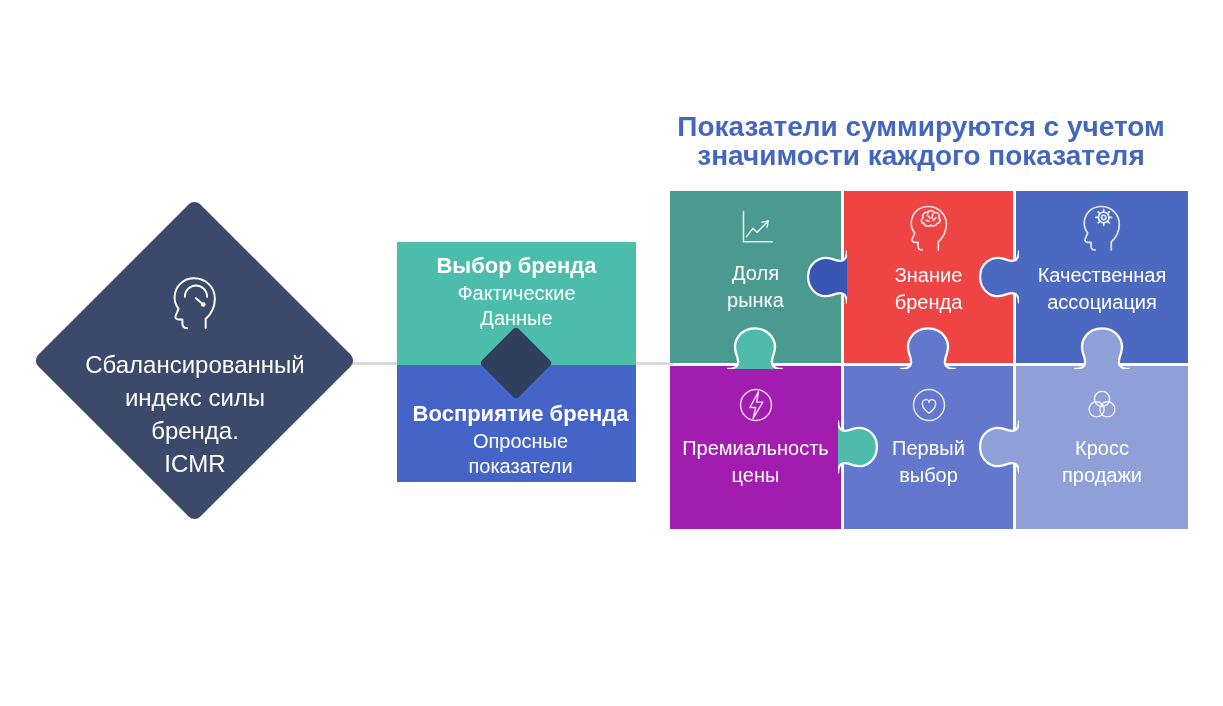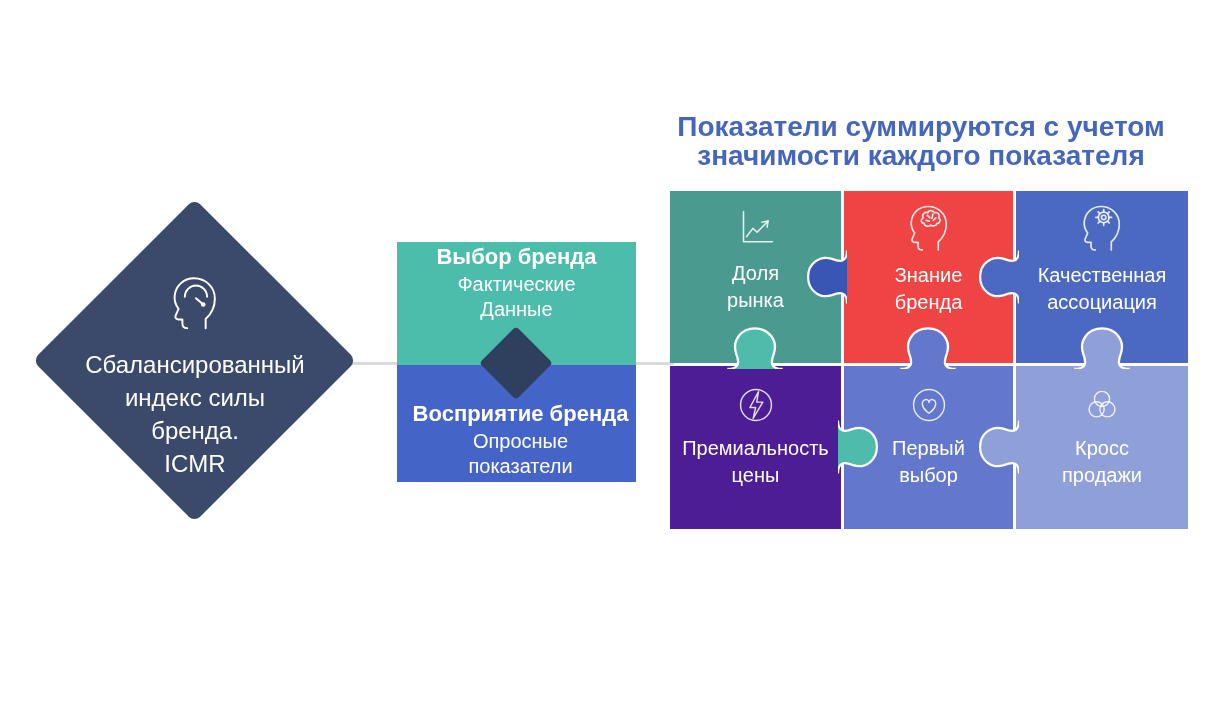"Выбор бренда" .src-top { padding-top: 0 -> 9px }
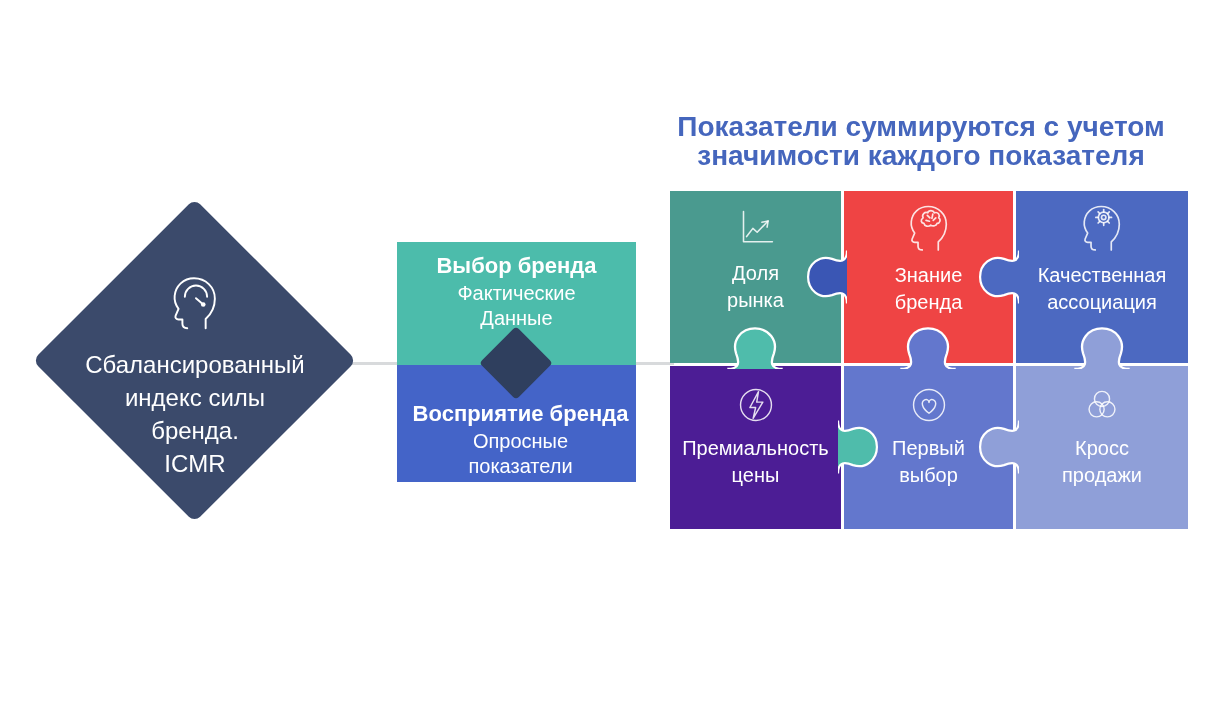"Премиальность цены" div.piece { background: #4c1d95 -> #a21caf }
